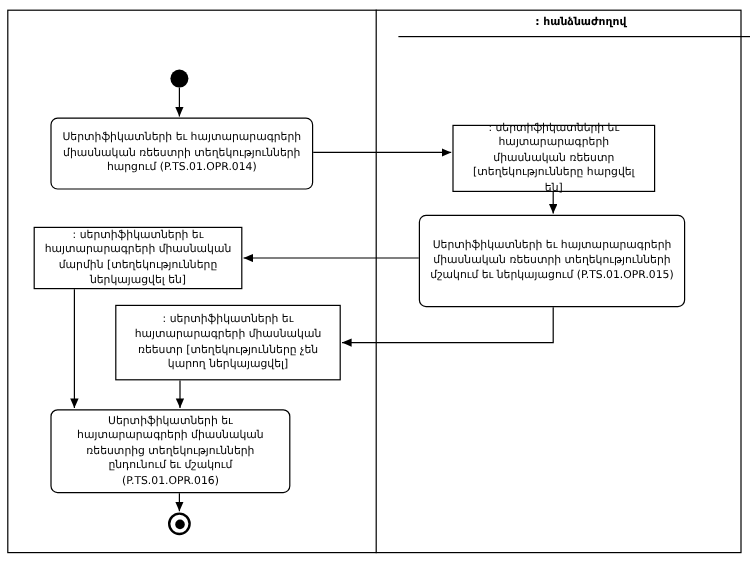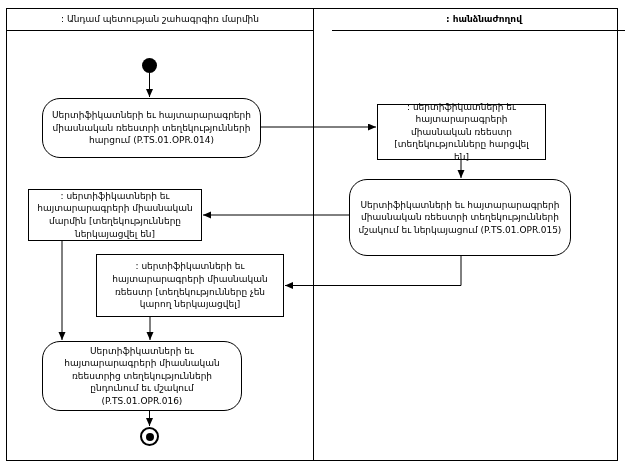": Անդամ պետության շահագրգիռ մարմին" div.lane-header { html: <div> <span>: Անդամ պետության շահագրգիռ մարմին</span> </div> -> none }
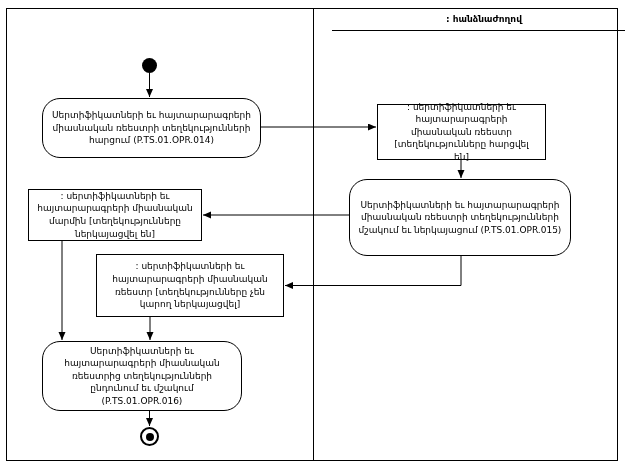"Սերտիֆիկատների եւ հայտարարագրերի" .activity { border-radius: 18px -> 6px }
